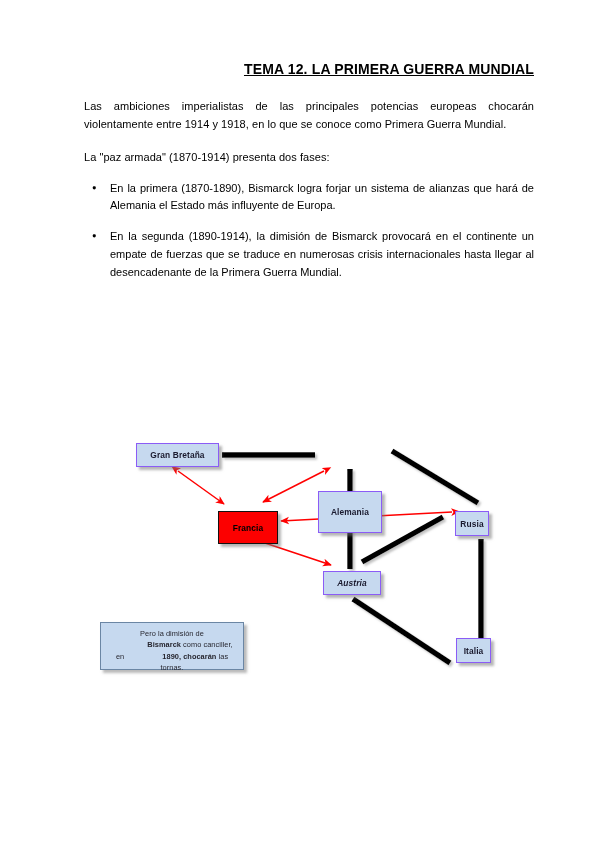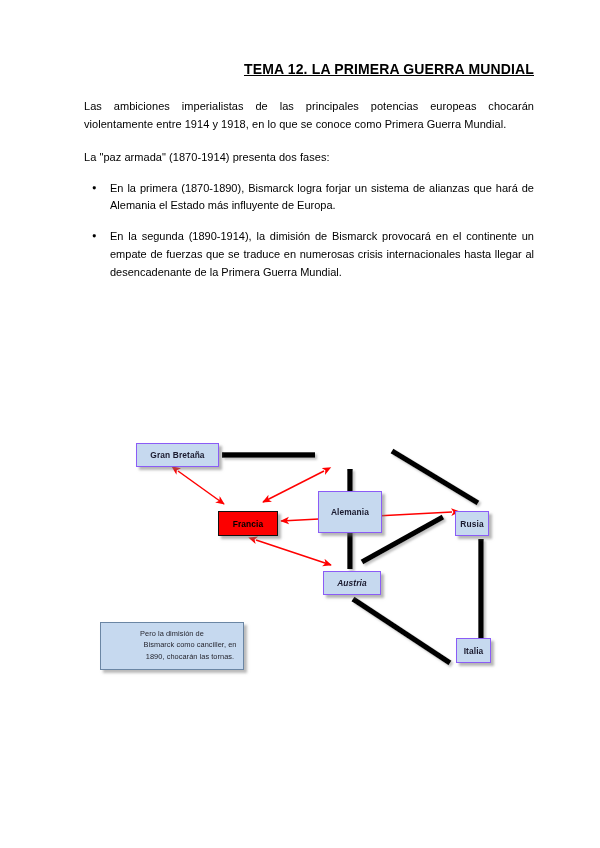"Francia" div.node { height: 25px -> 33px }
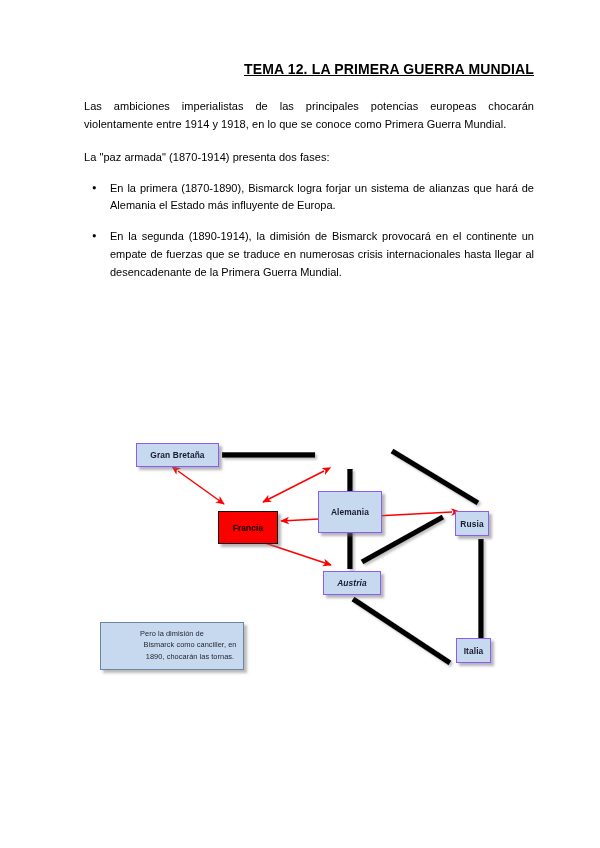"Bismarck" .note-box b { font-weight: normal -> bold }
